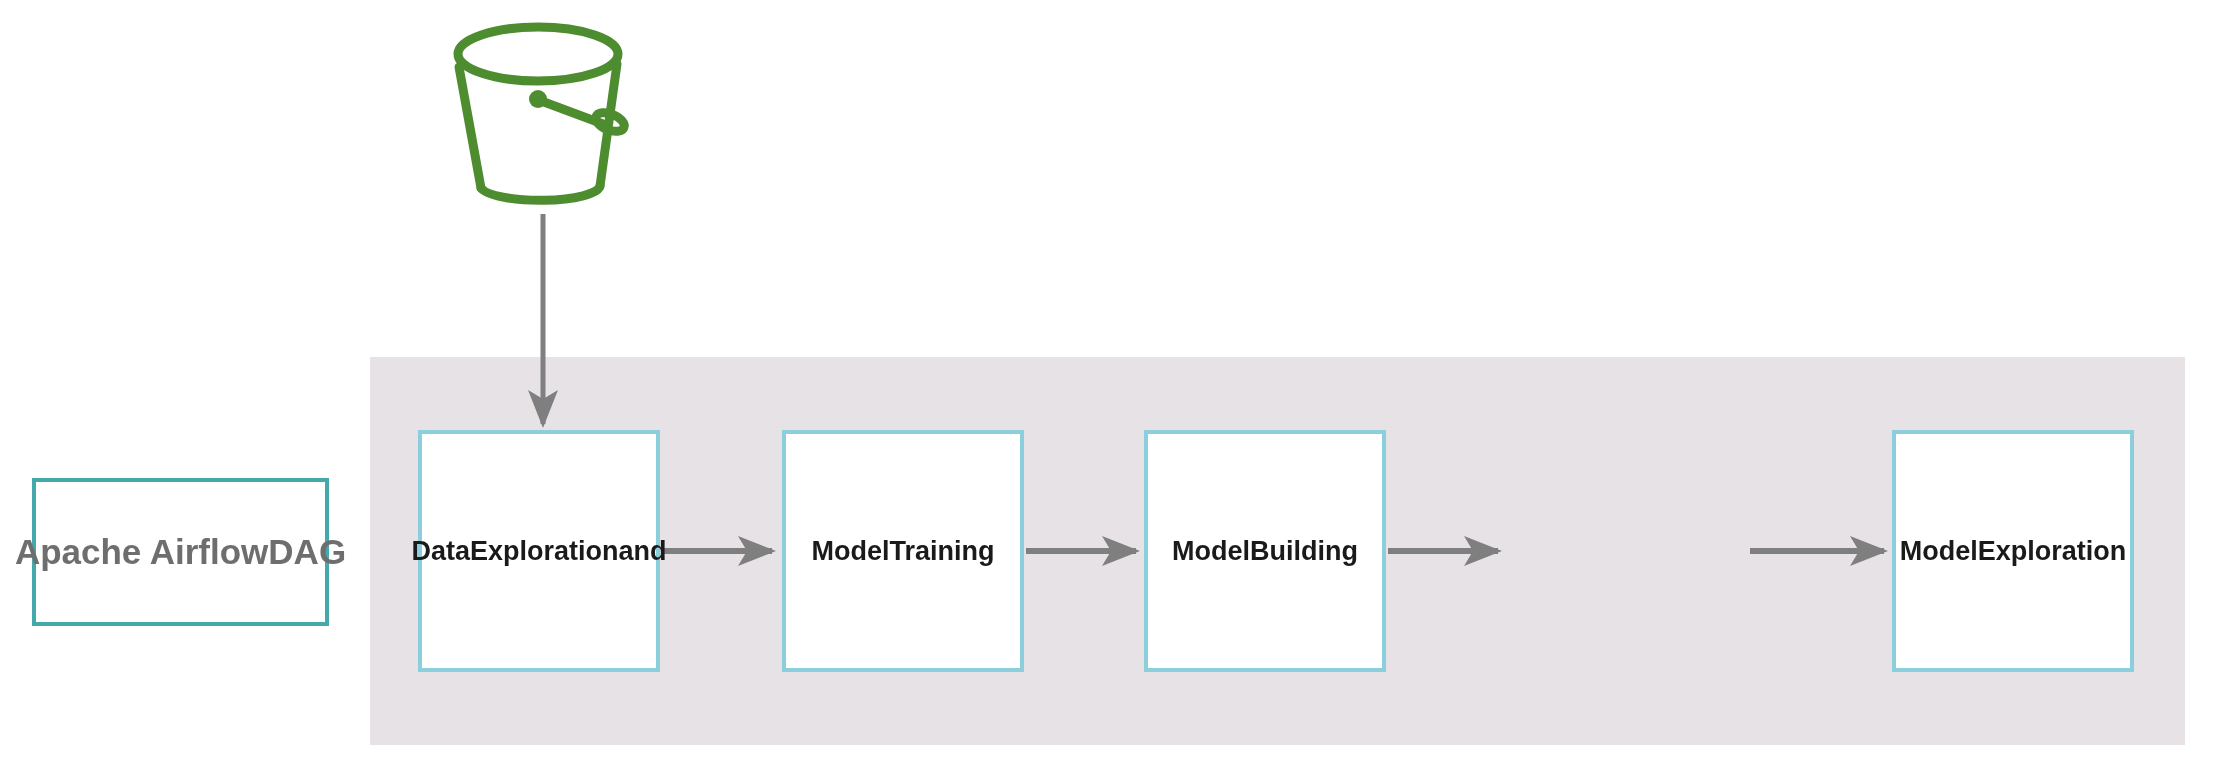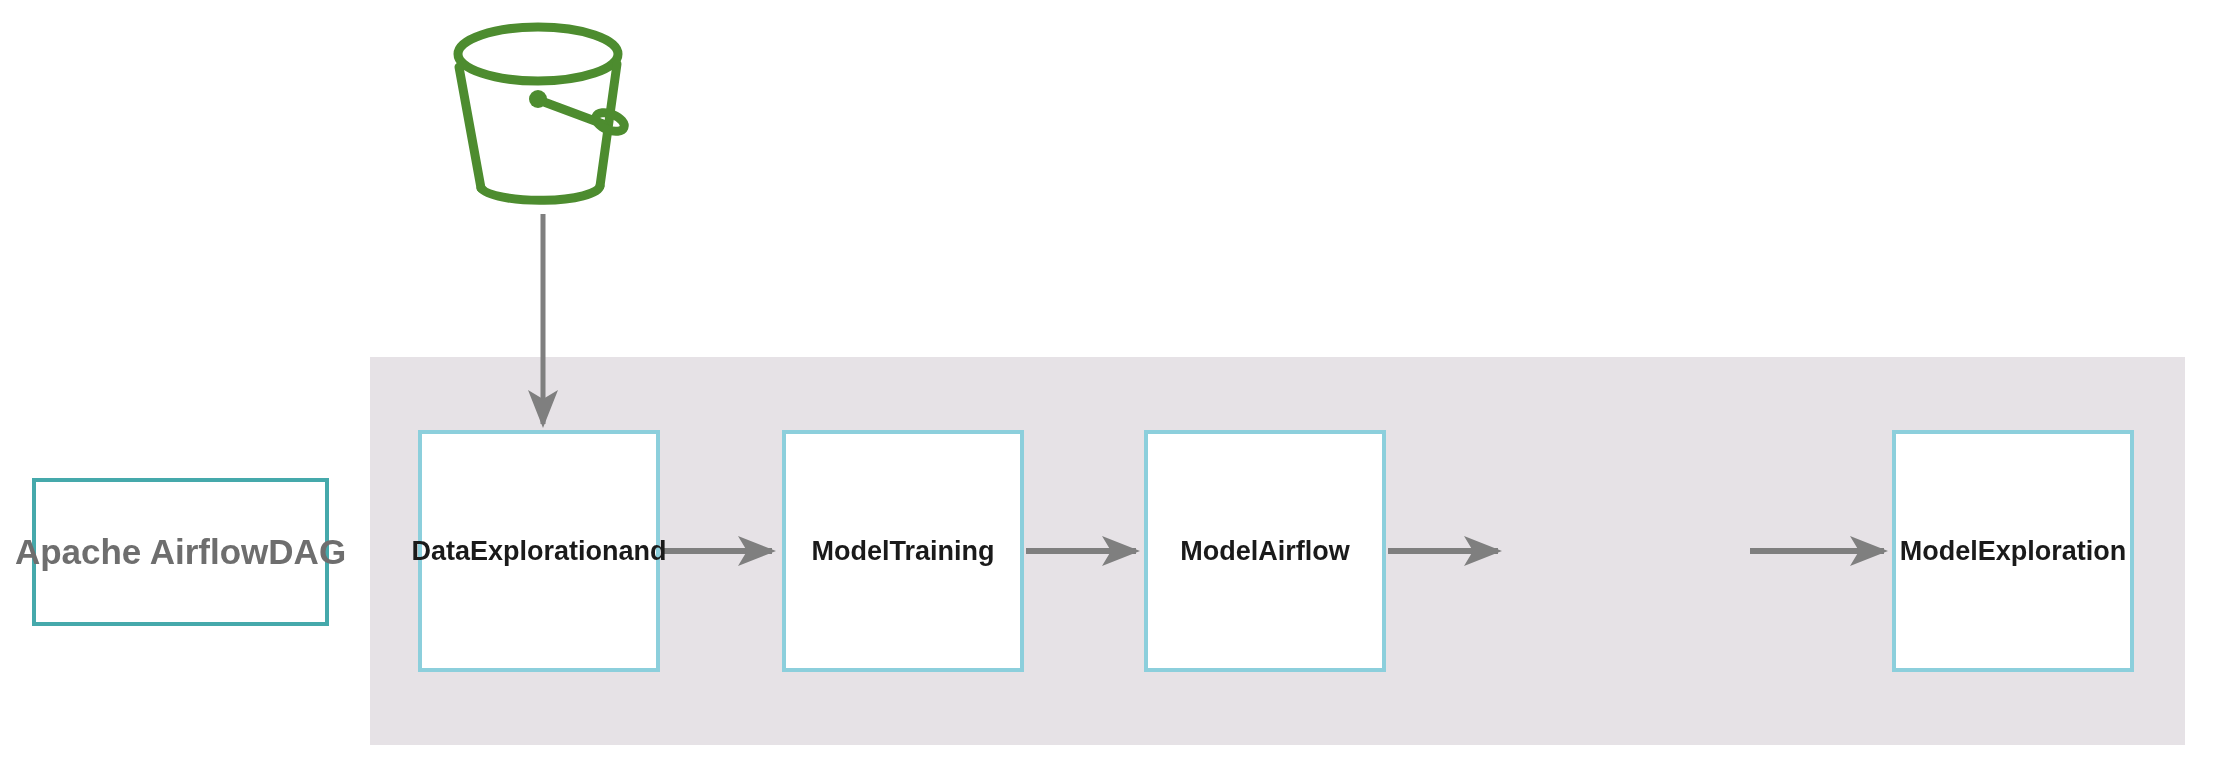"Airflow" div.line { text: Airflow -> Building }
